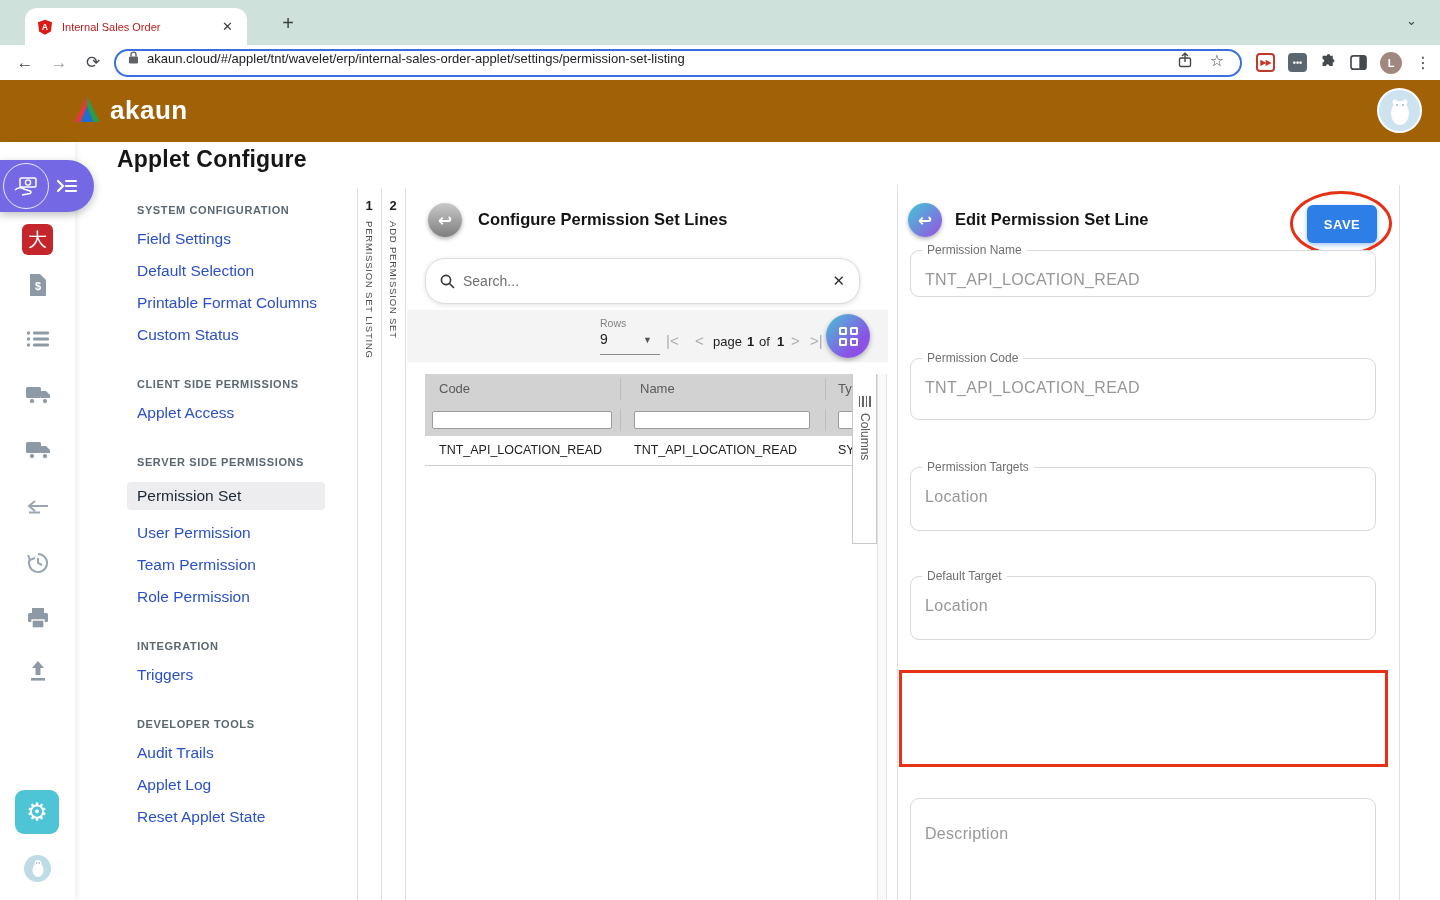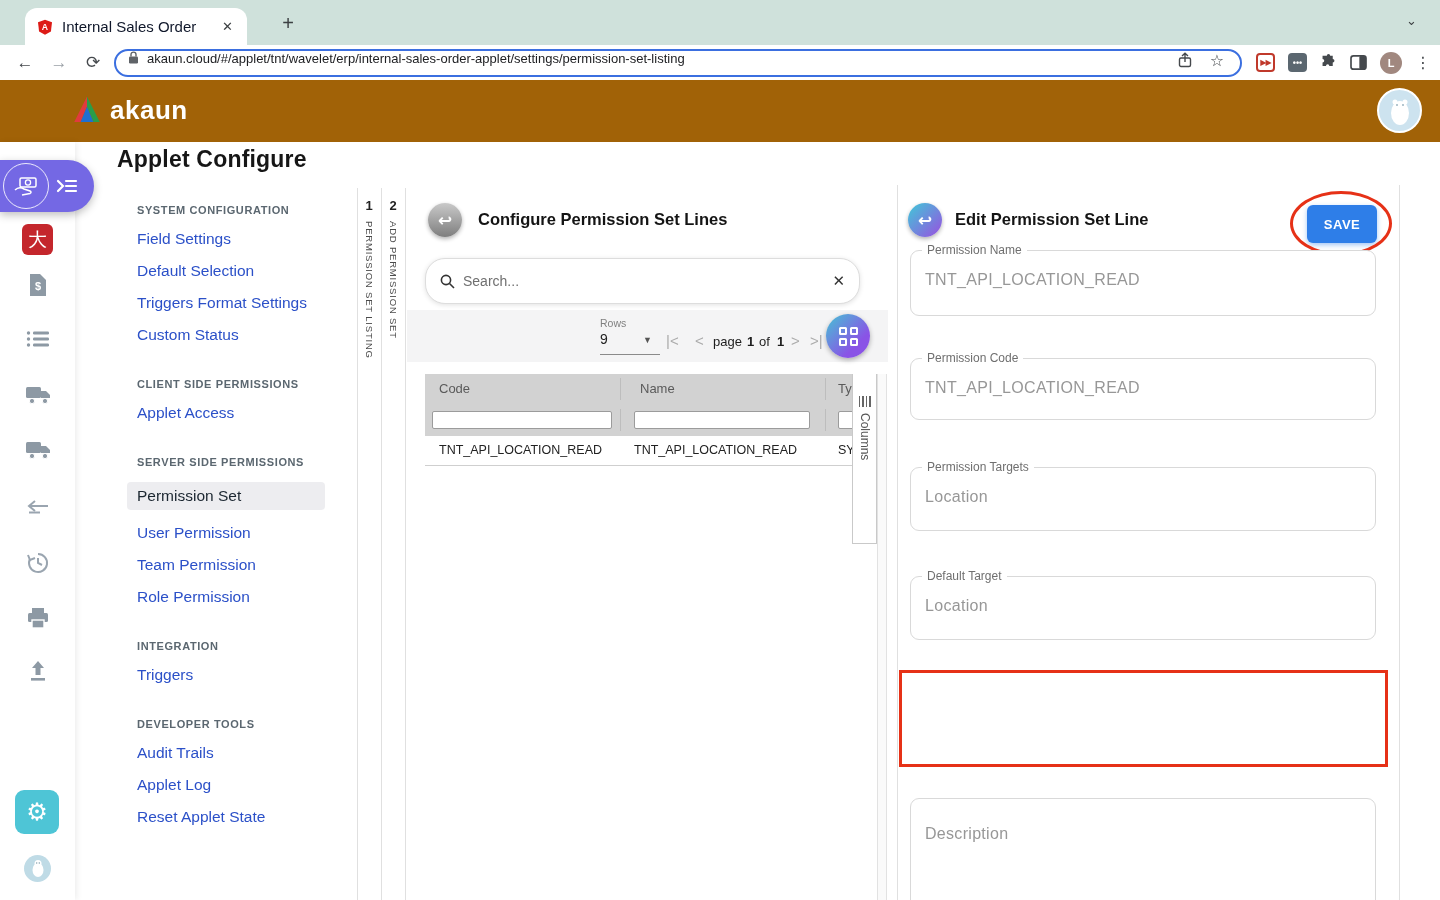"Internal Sales Order" .tab-title { color: #0f172a -> #b91c1c; font-size: 15px -> 11px }
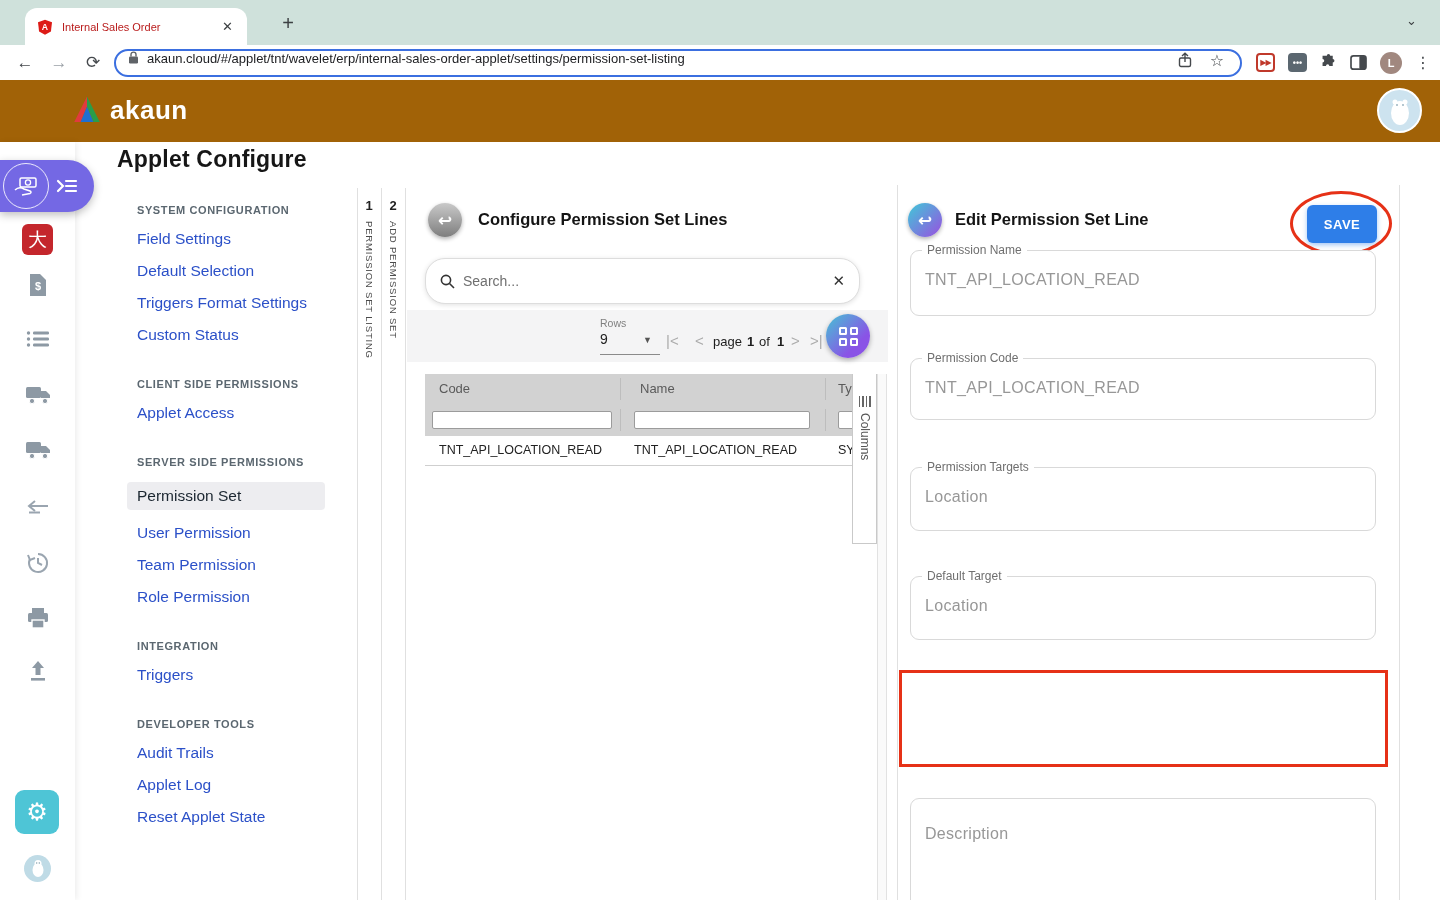"Permission Name" div.field { height: 66px -> 47px }
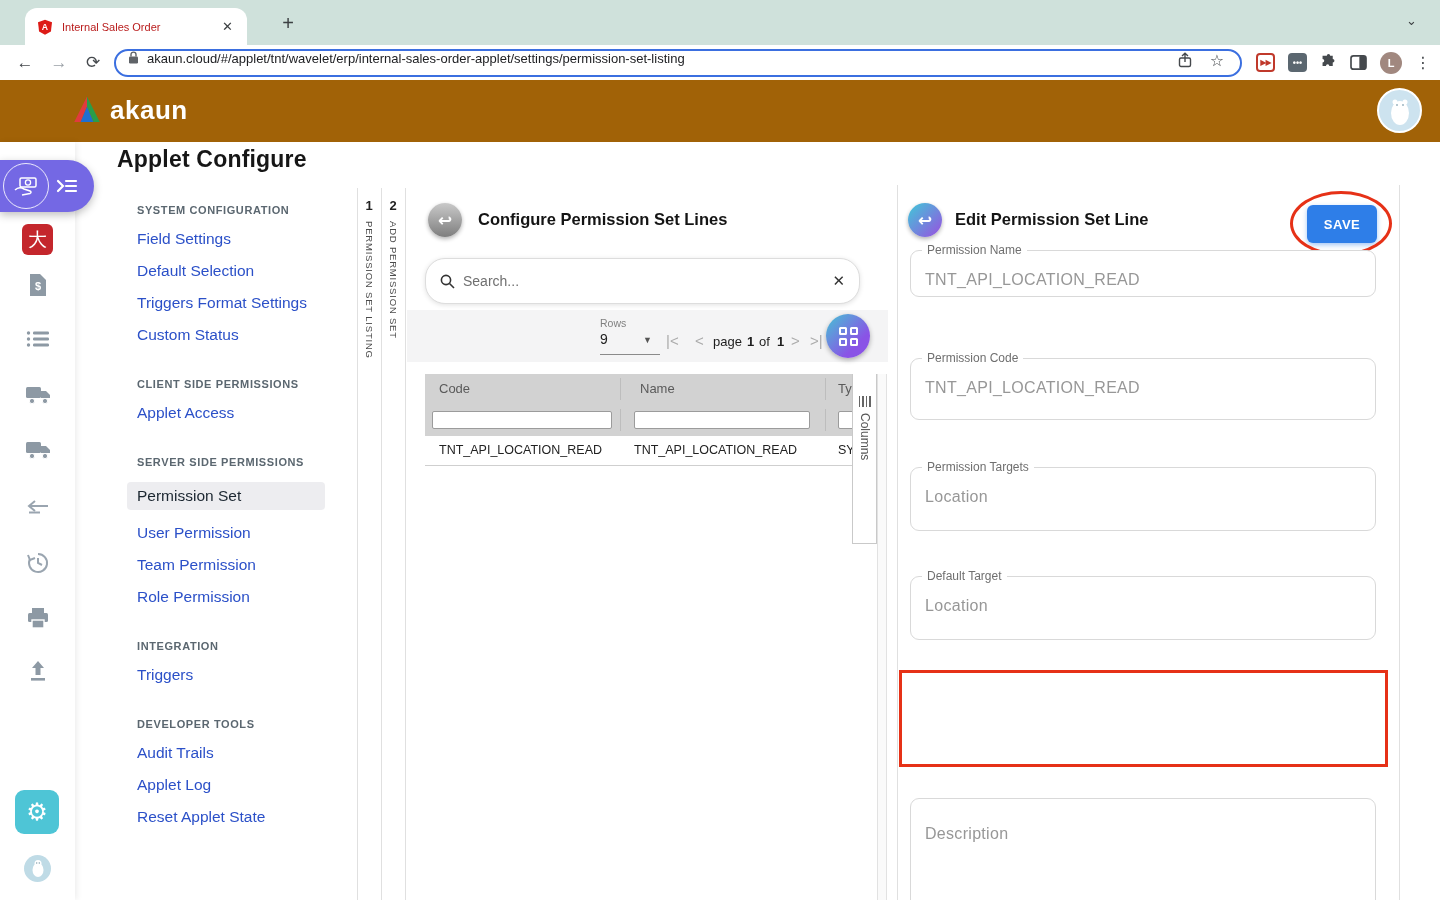"Triggers Format Settings" div.menu-link { text: Triggers Format Settings -> Printable Format Columns }
